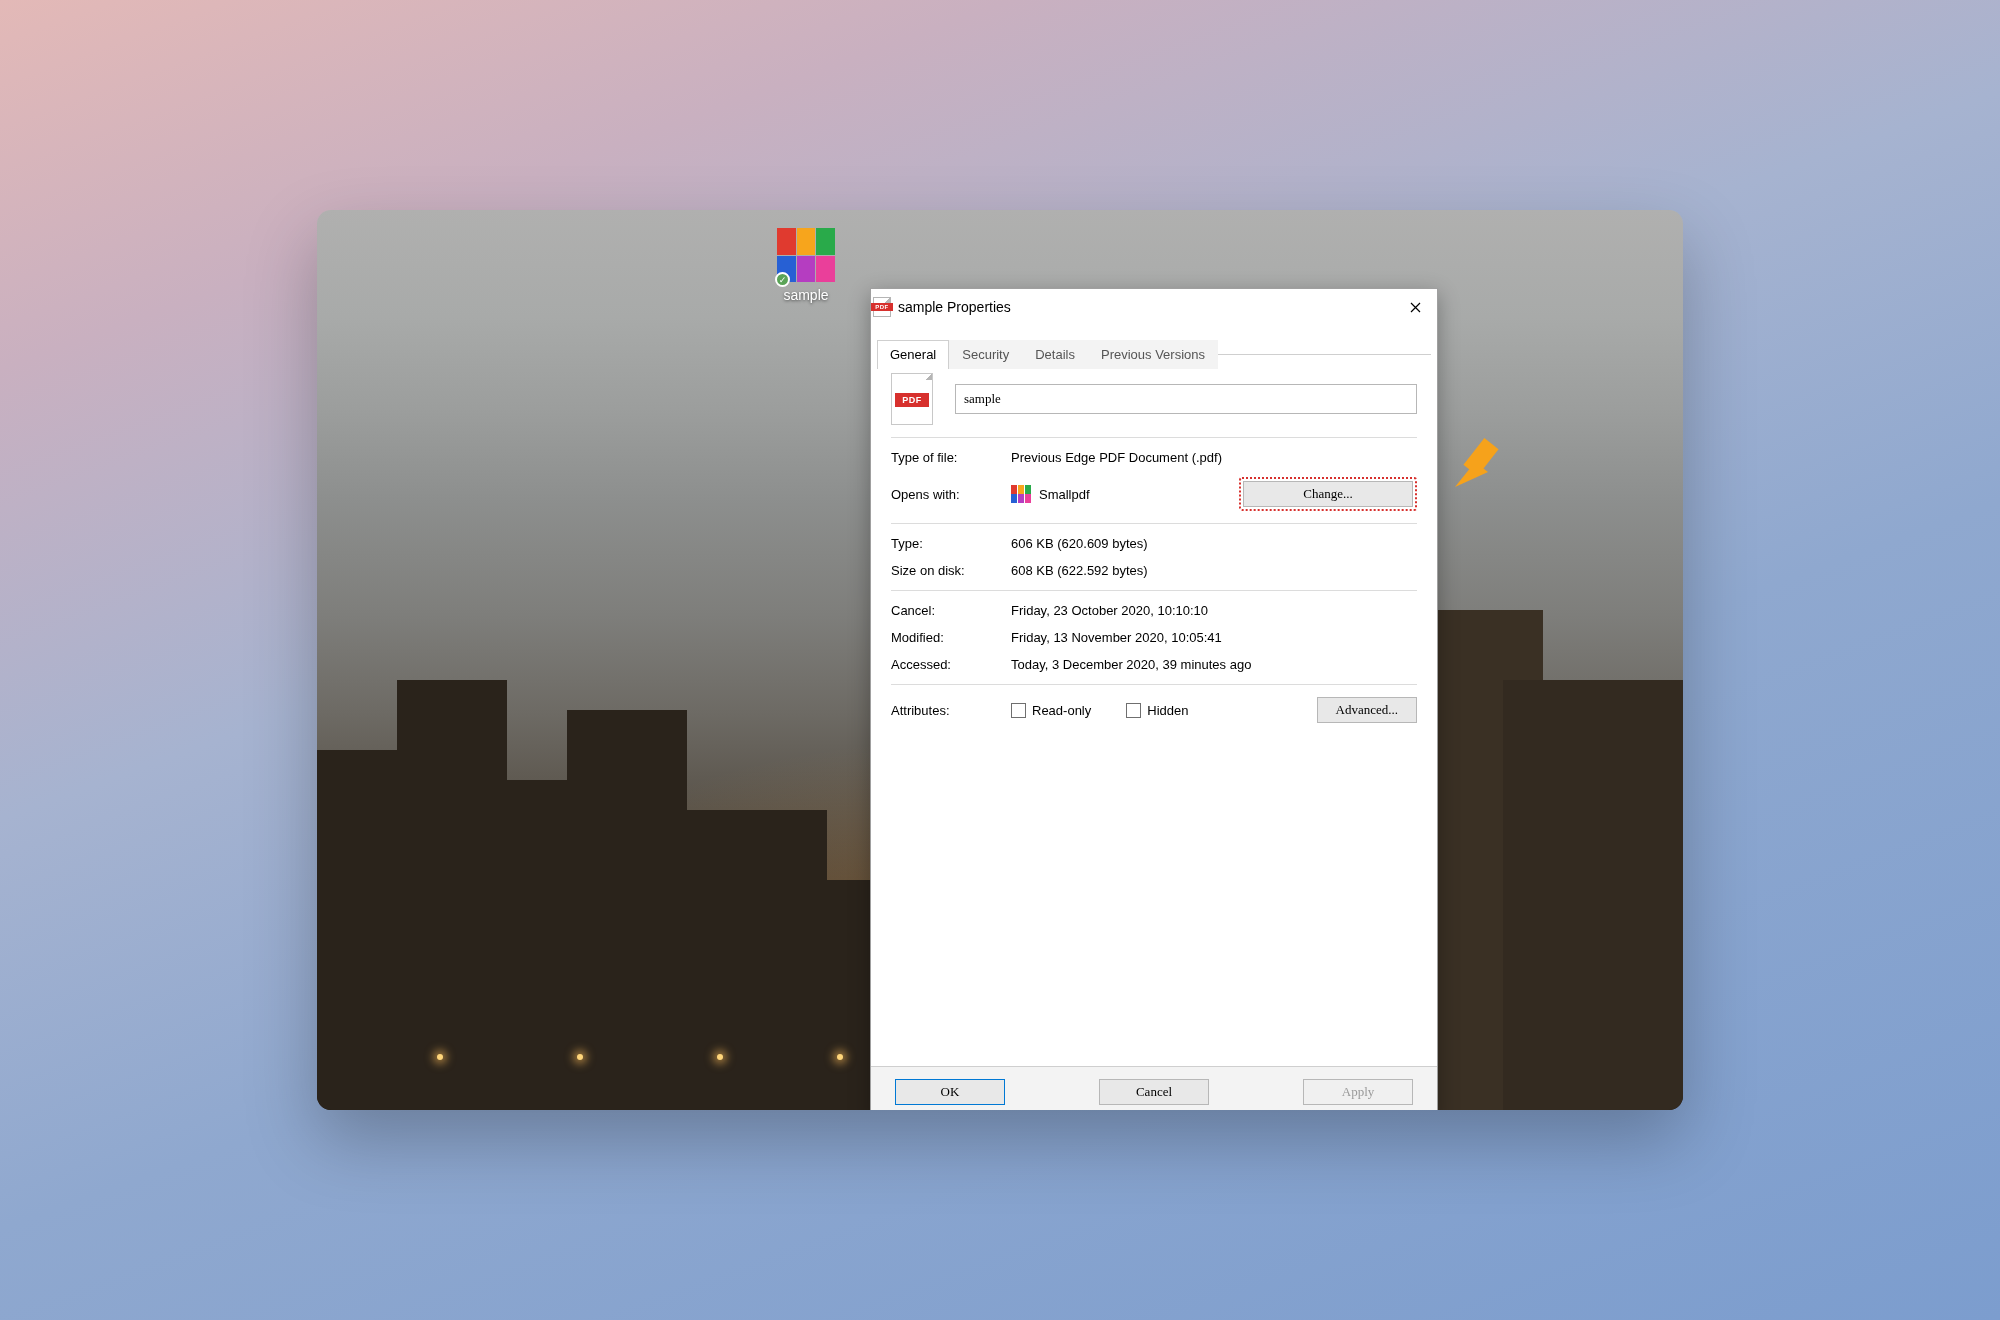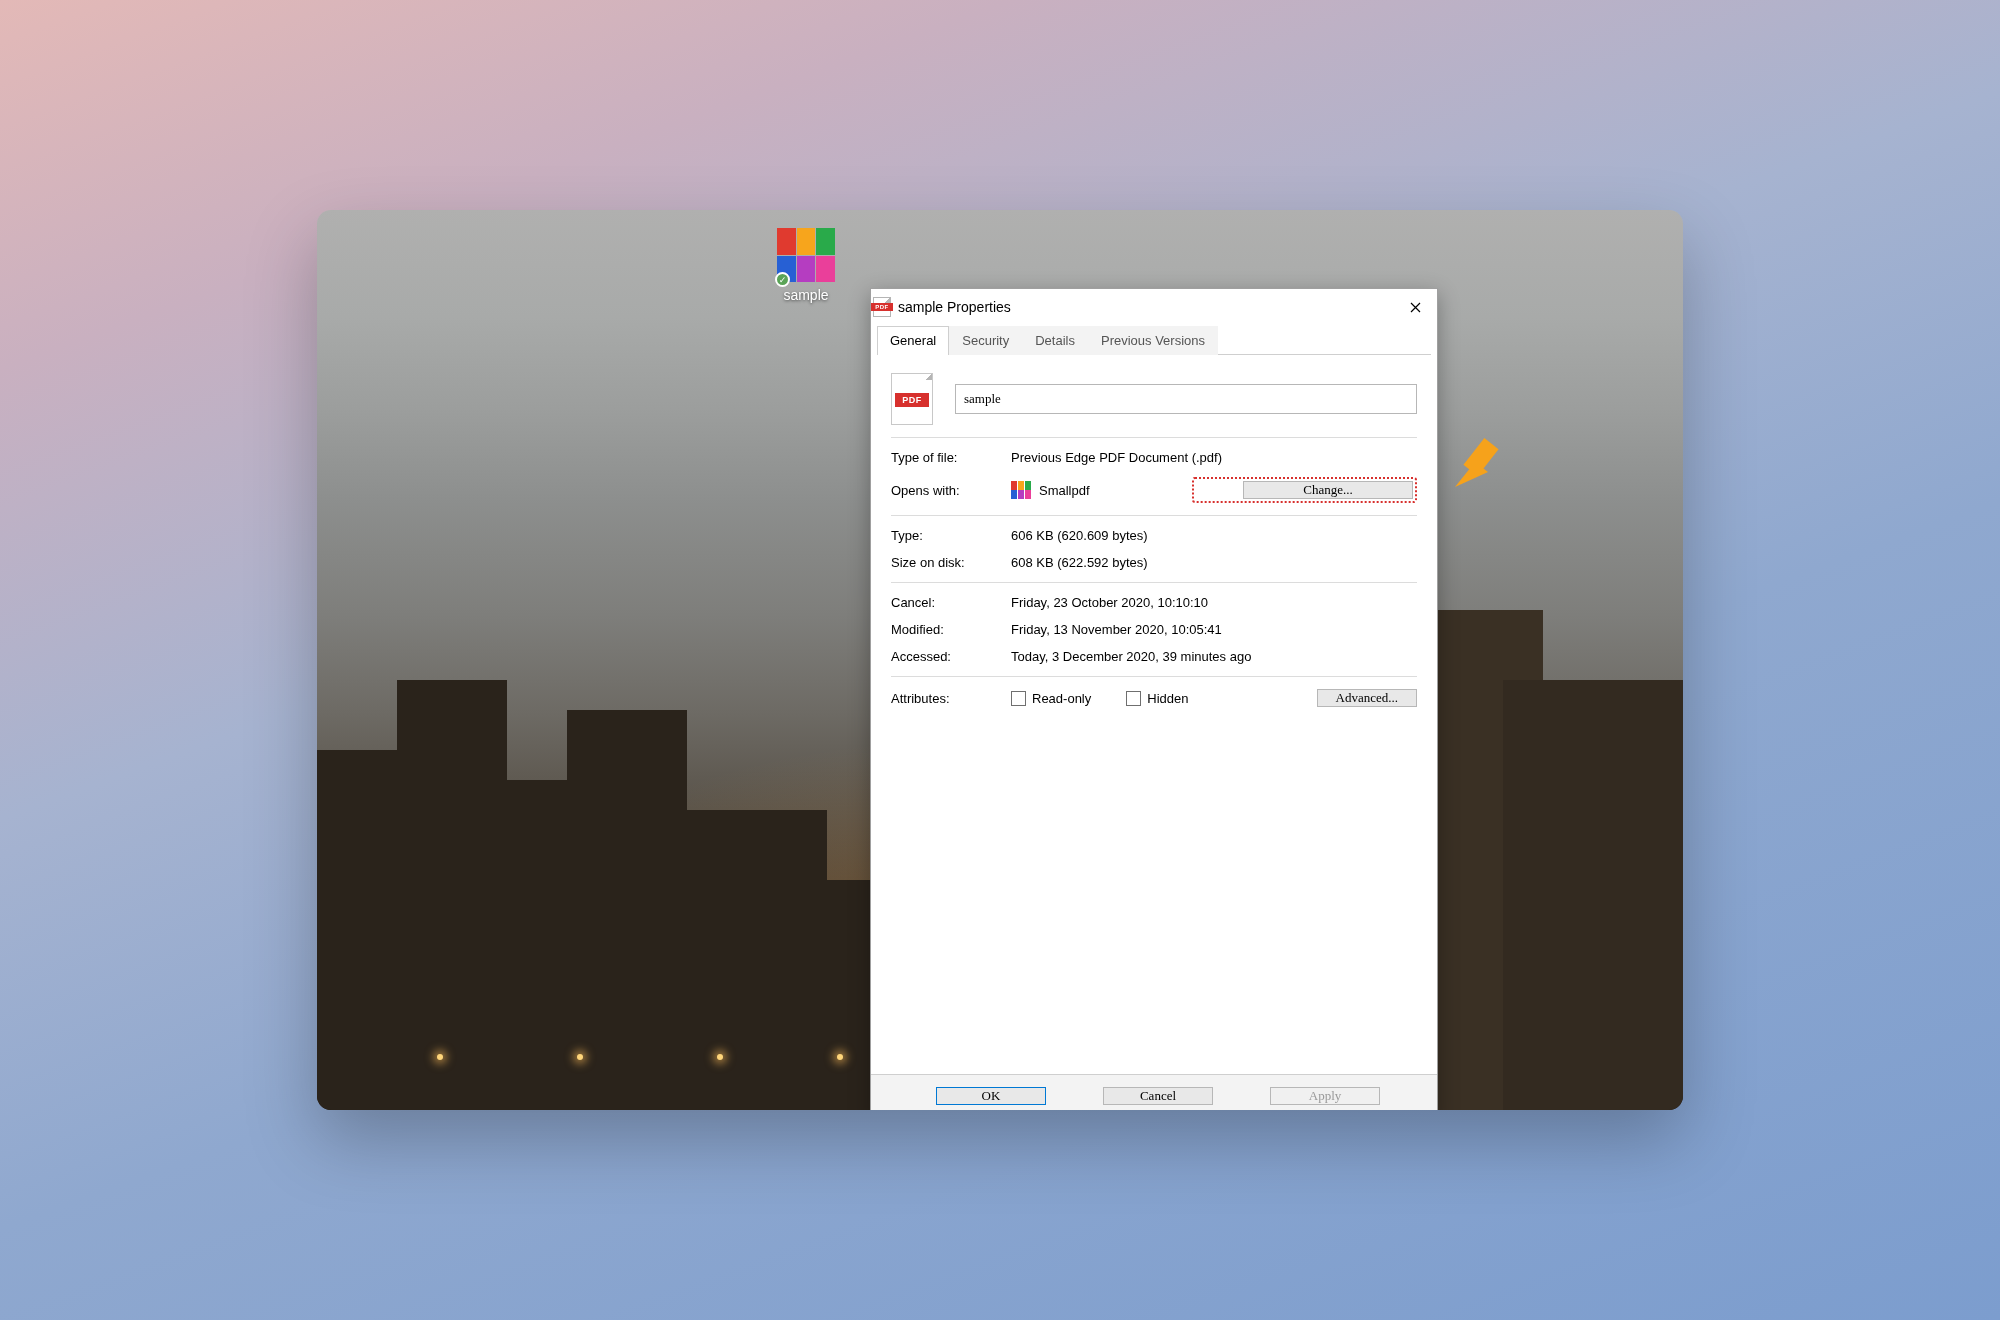"General" .tab { top: 1px -> 15px }
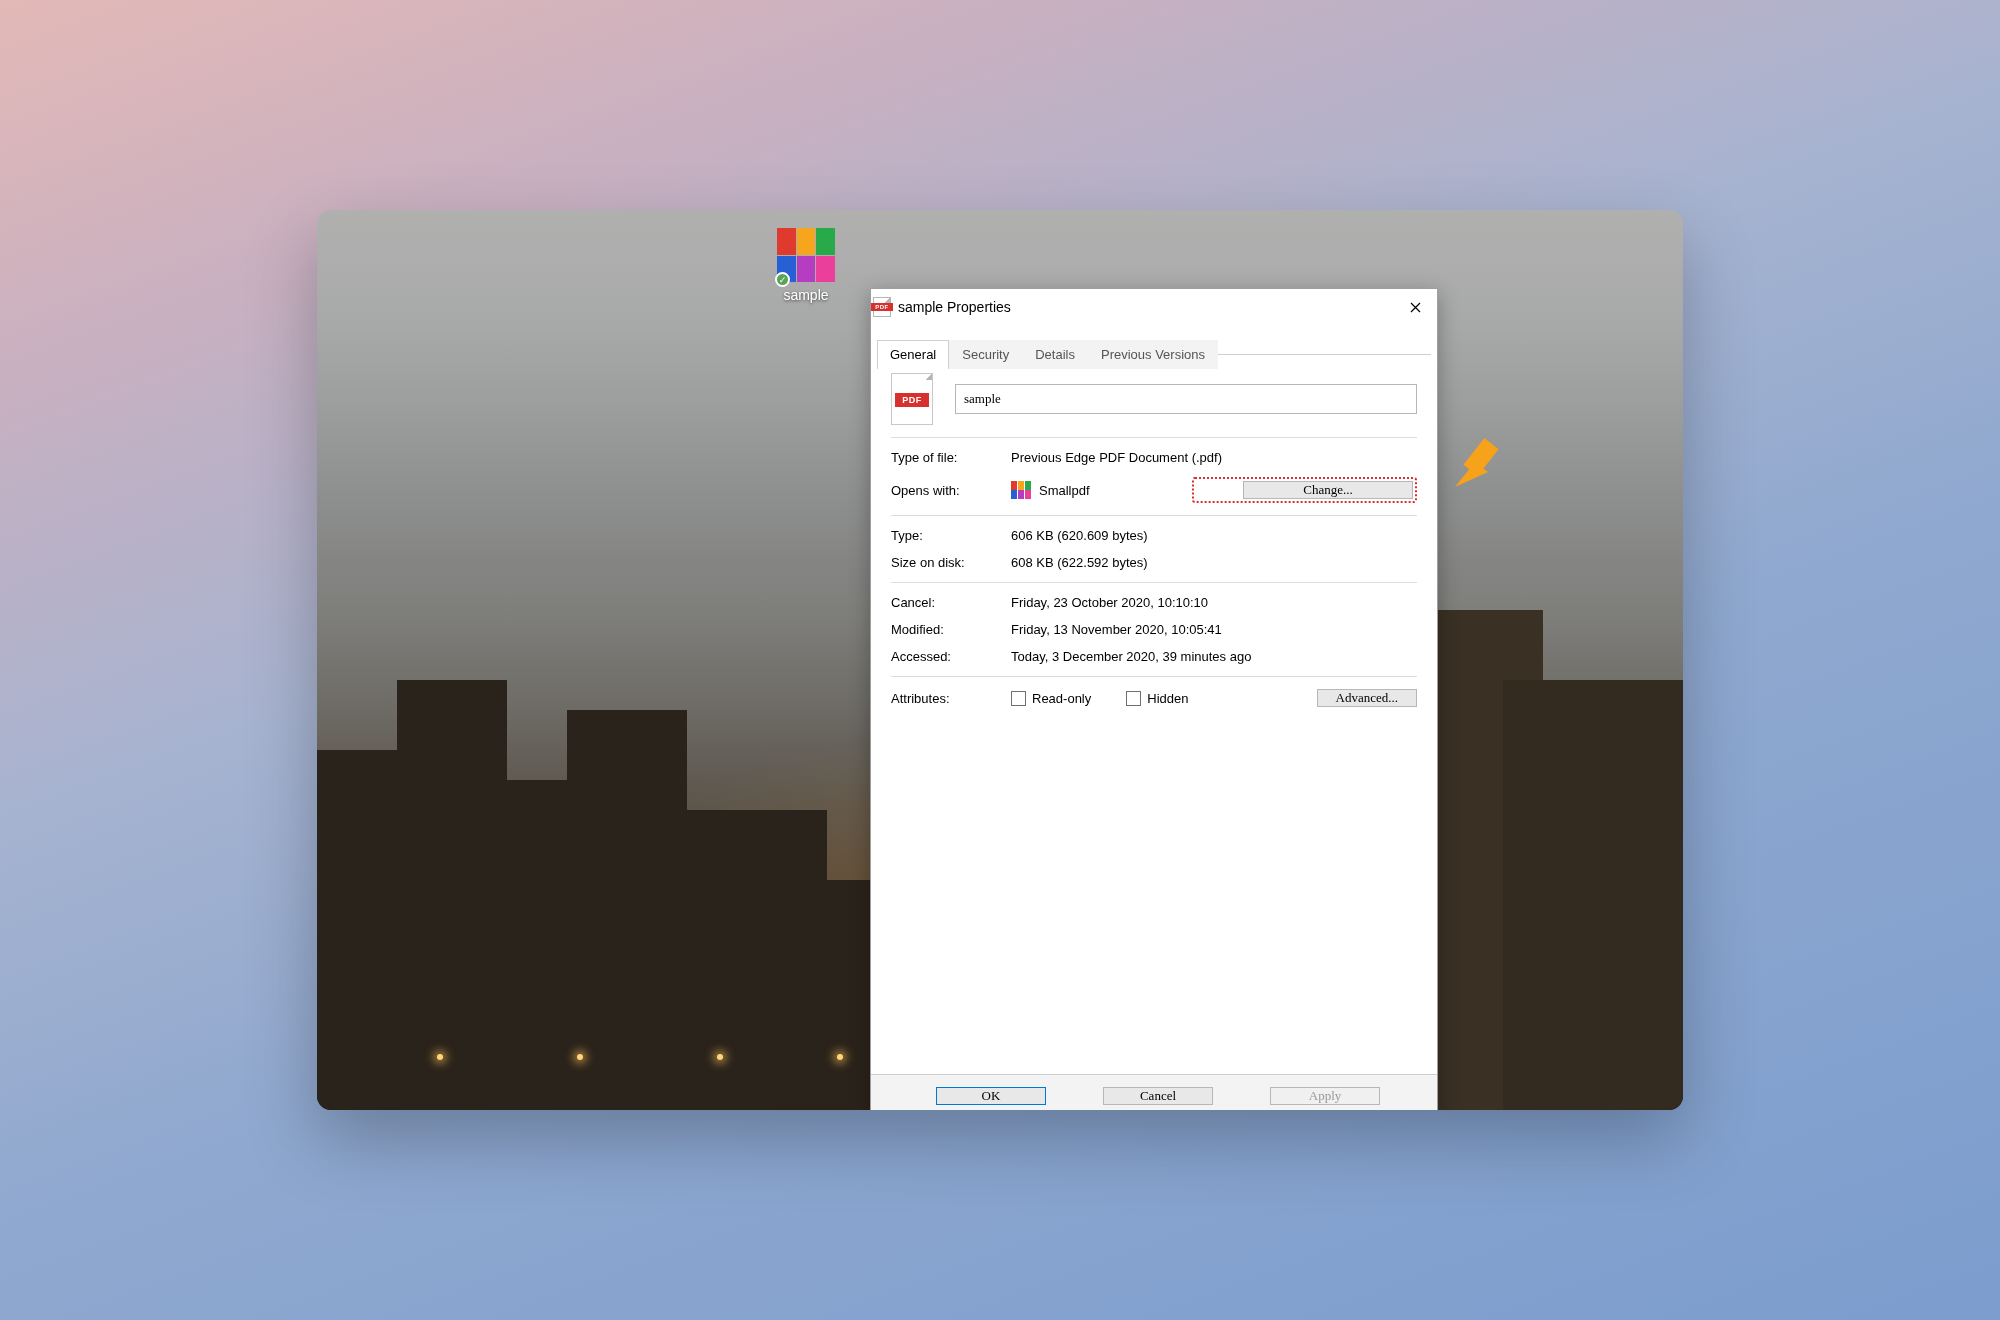"Change..." .btn { height: 18px -> 26px; margin-left: 47px -> none }
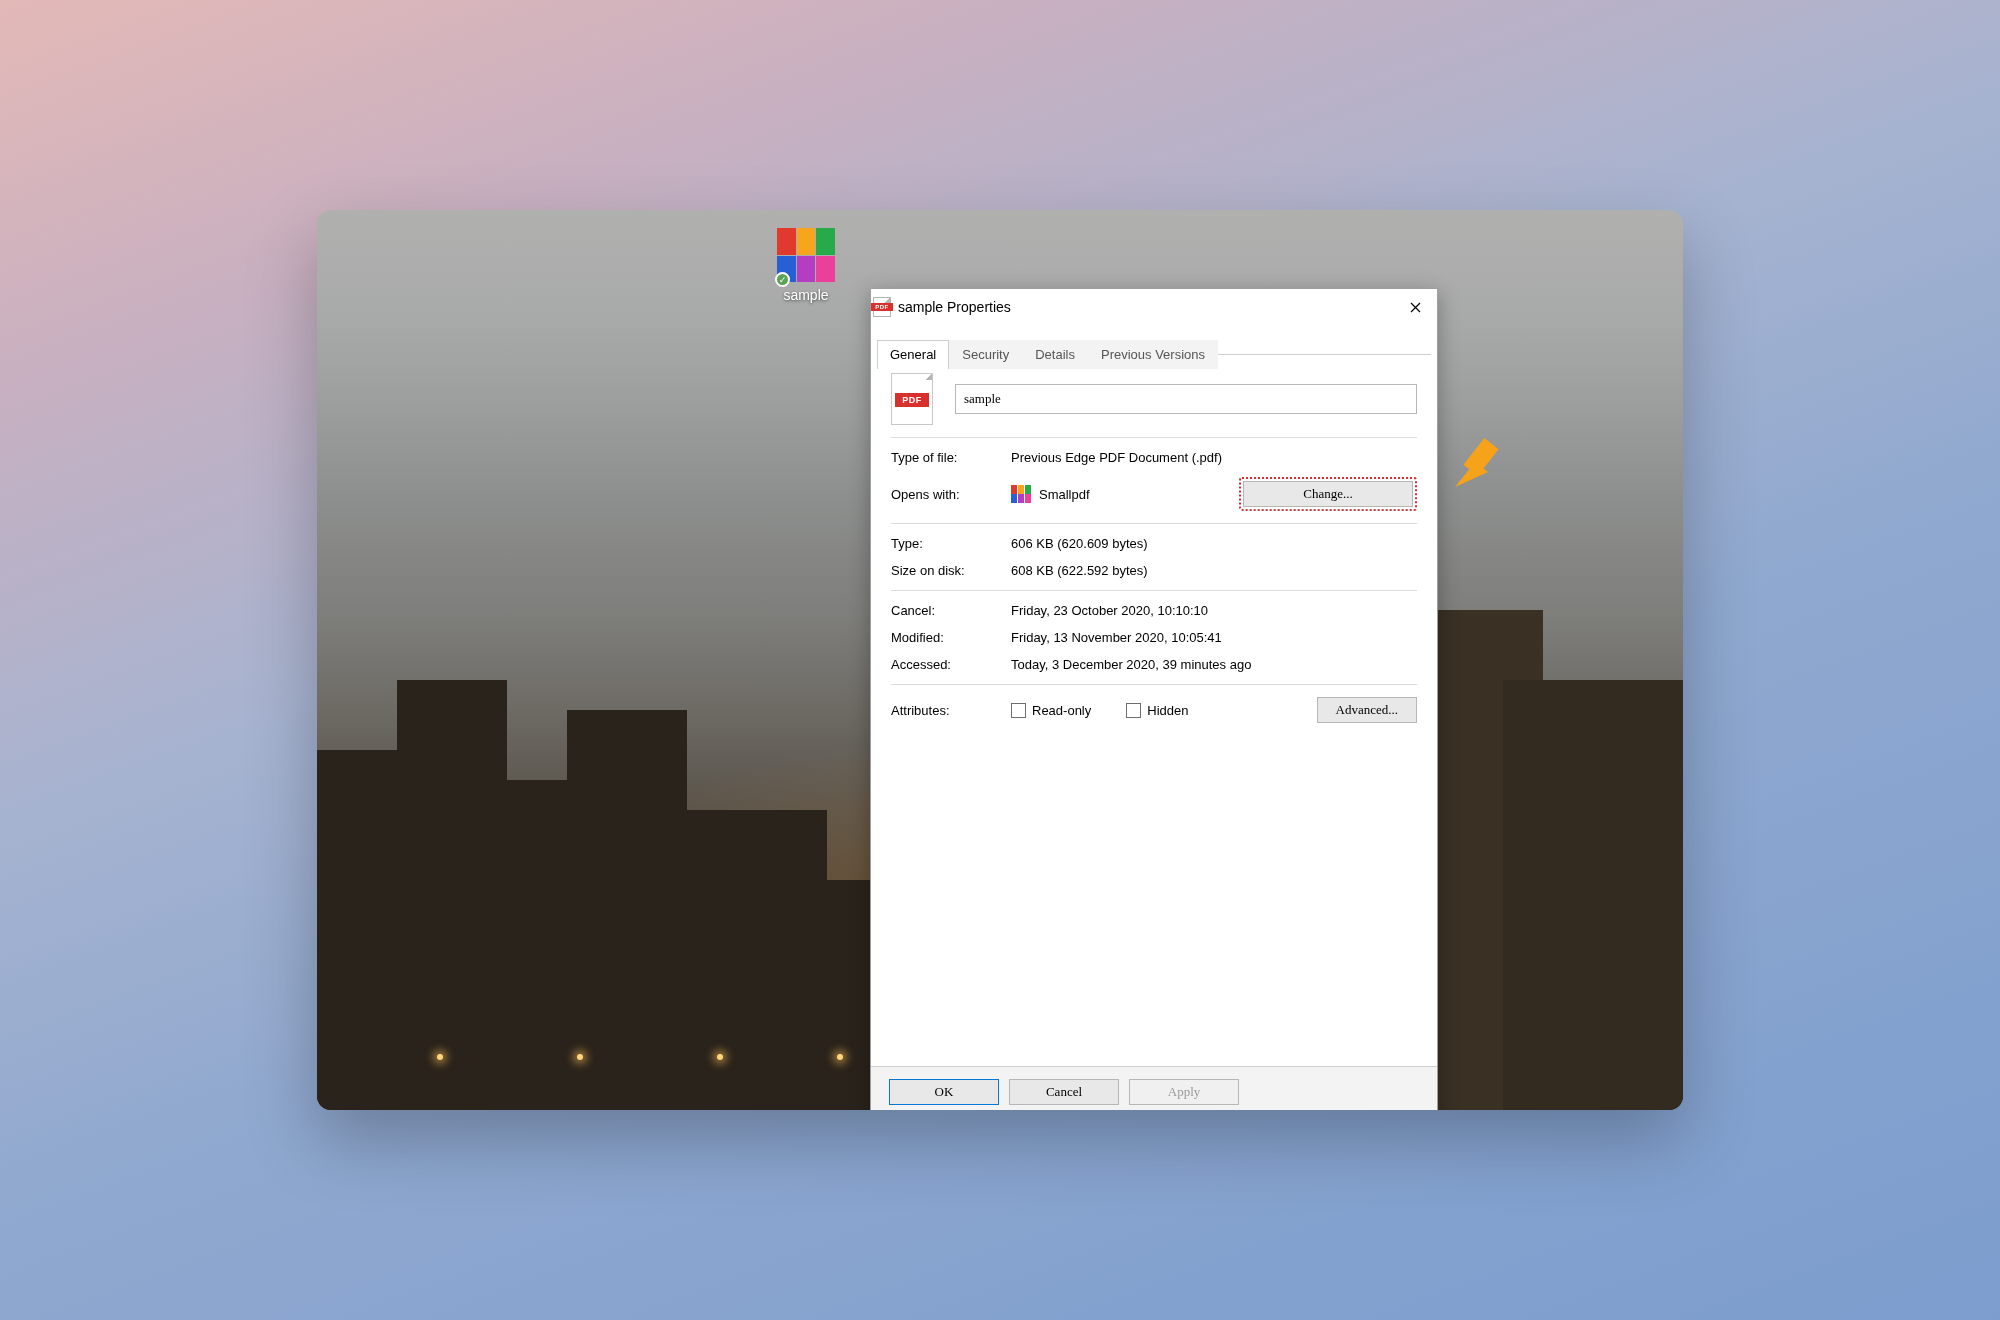"OK" .footer { gap: 10px -> 20px; justify-content: flex-start -> space-between; padding: 12px 18px -> 12px 24px }
